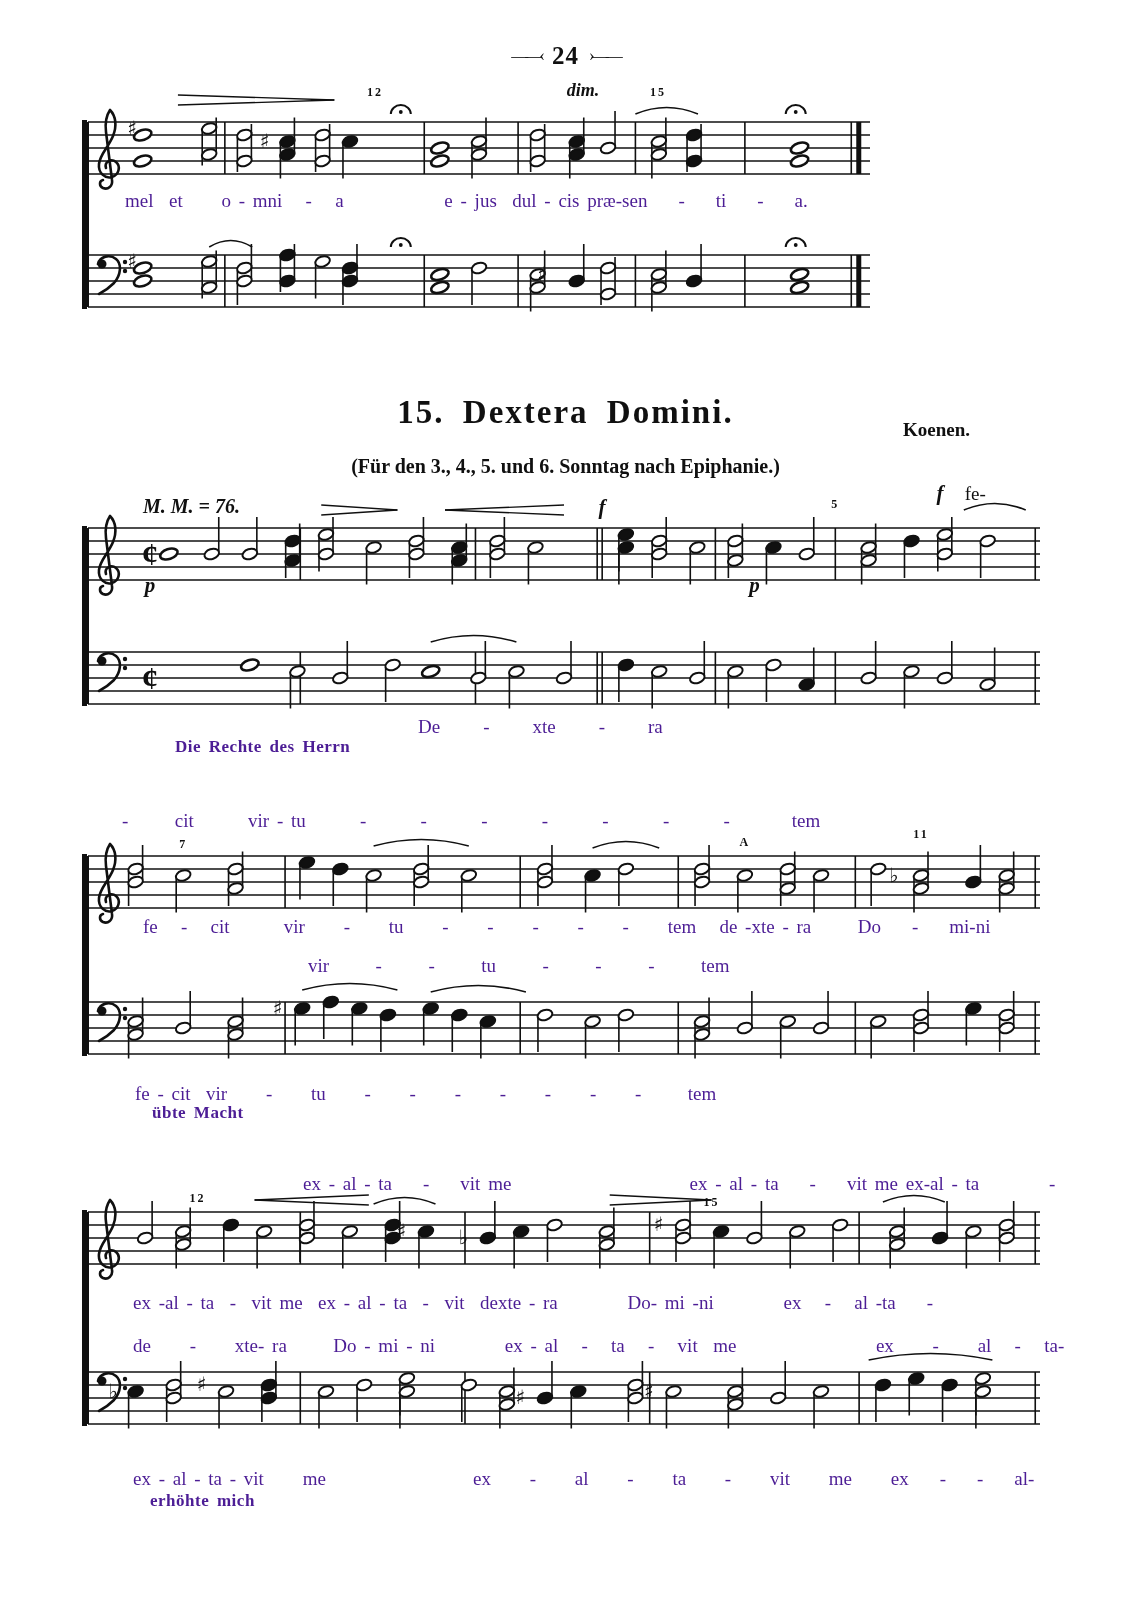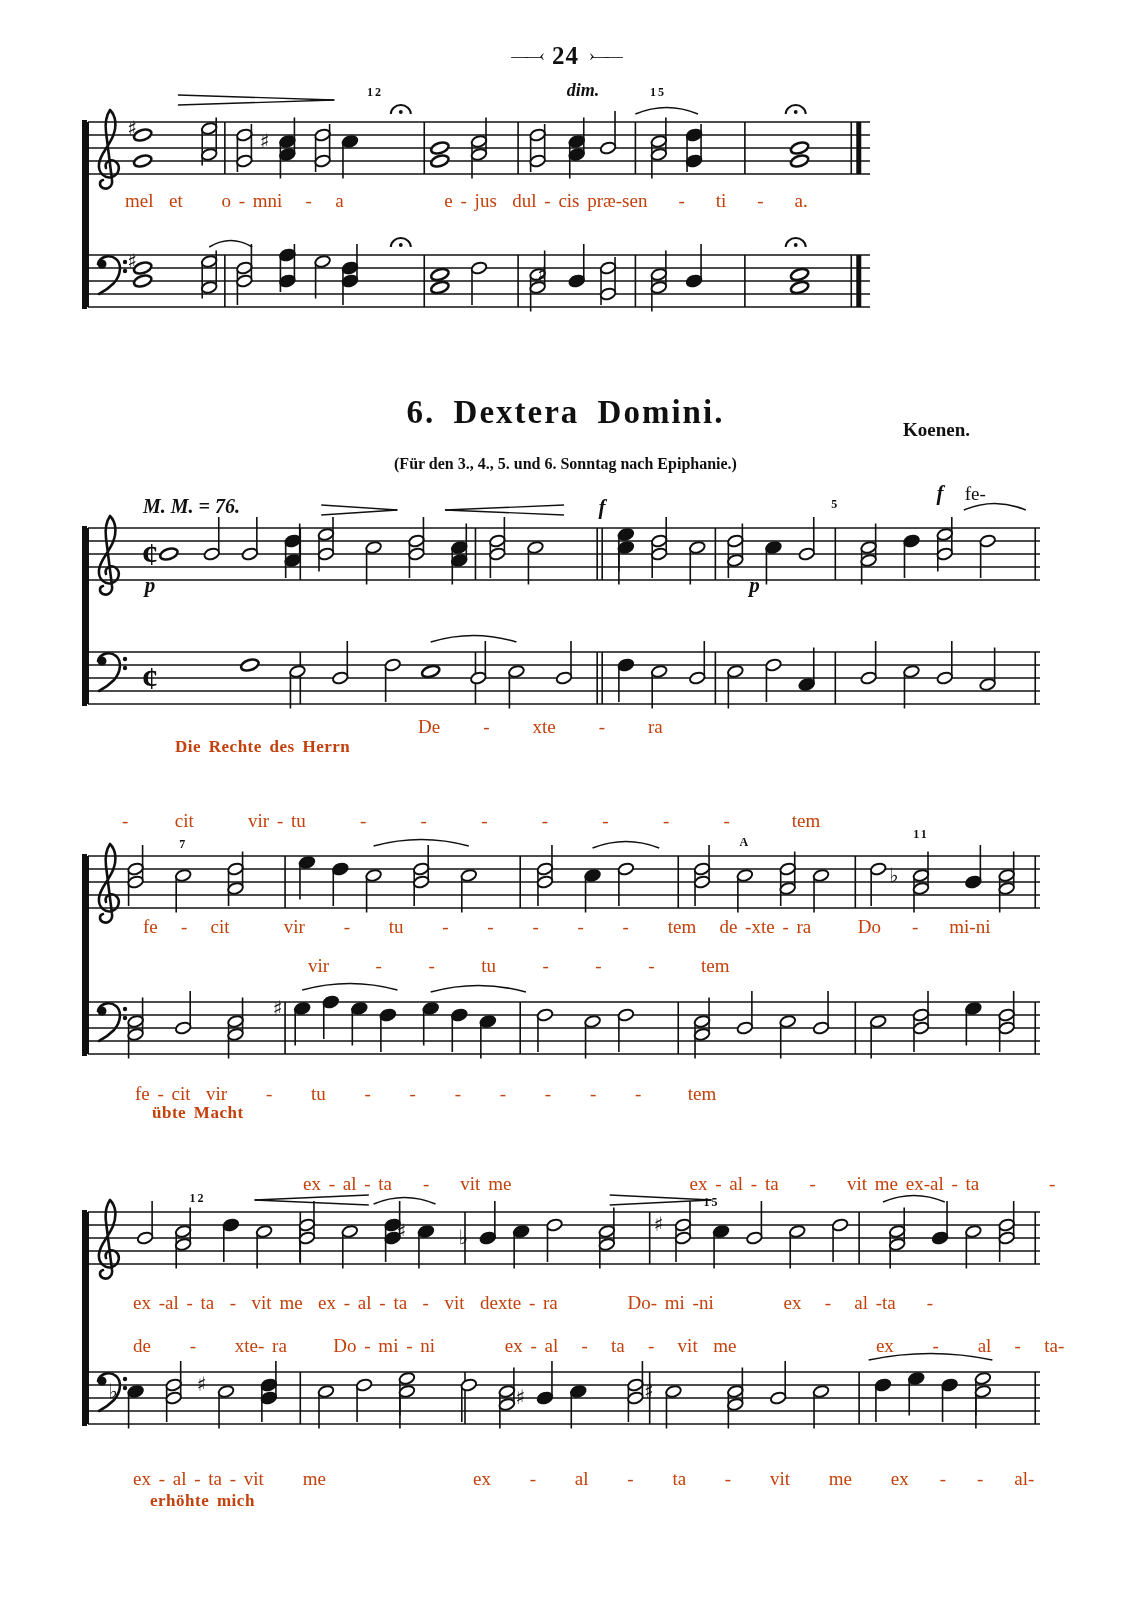"mel et o - mni" .l { color: #c2410c -> #4c1d95 }
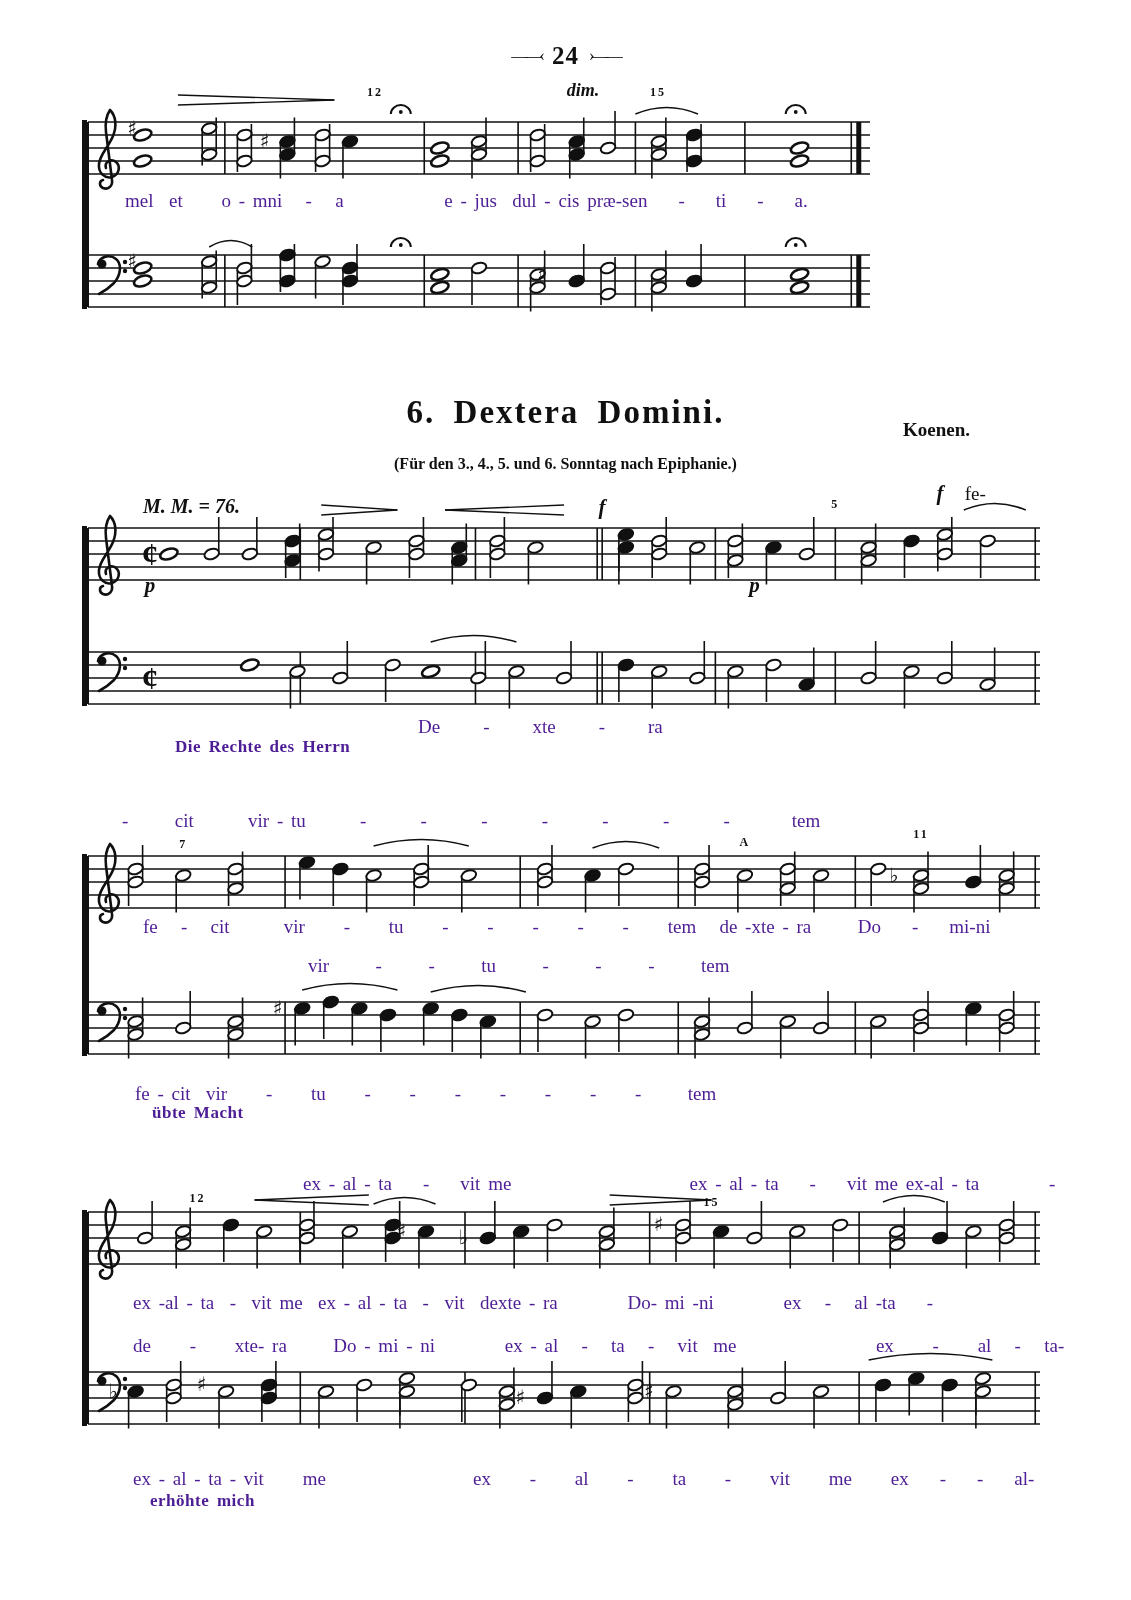"6. Dextera Domini." div.title { text: 6 -> 15 }
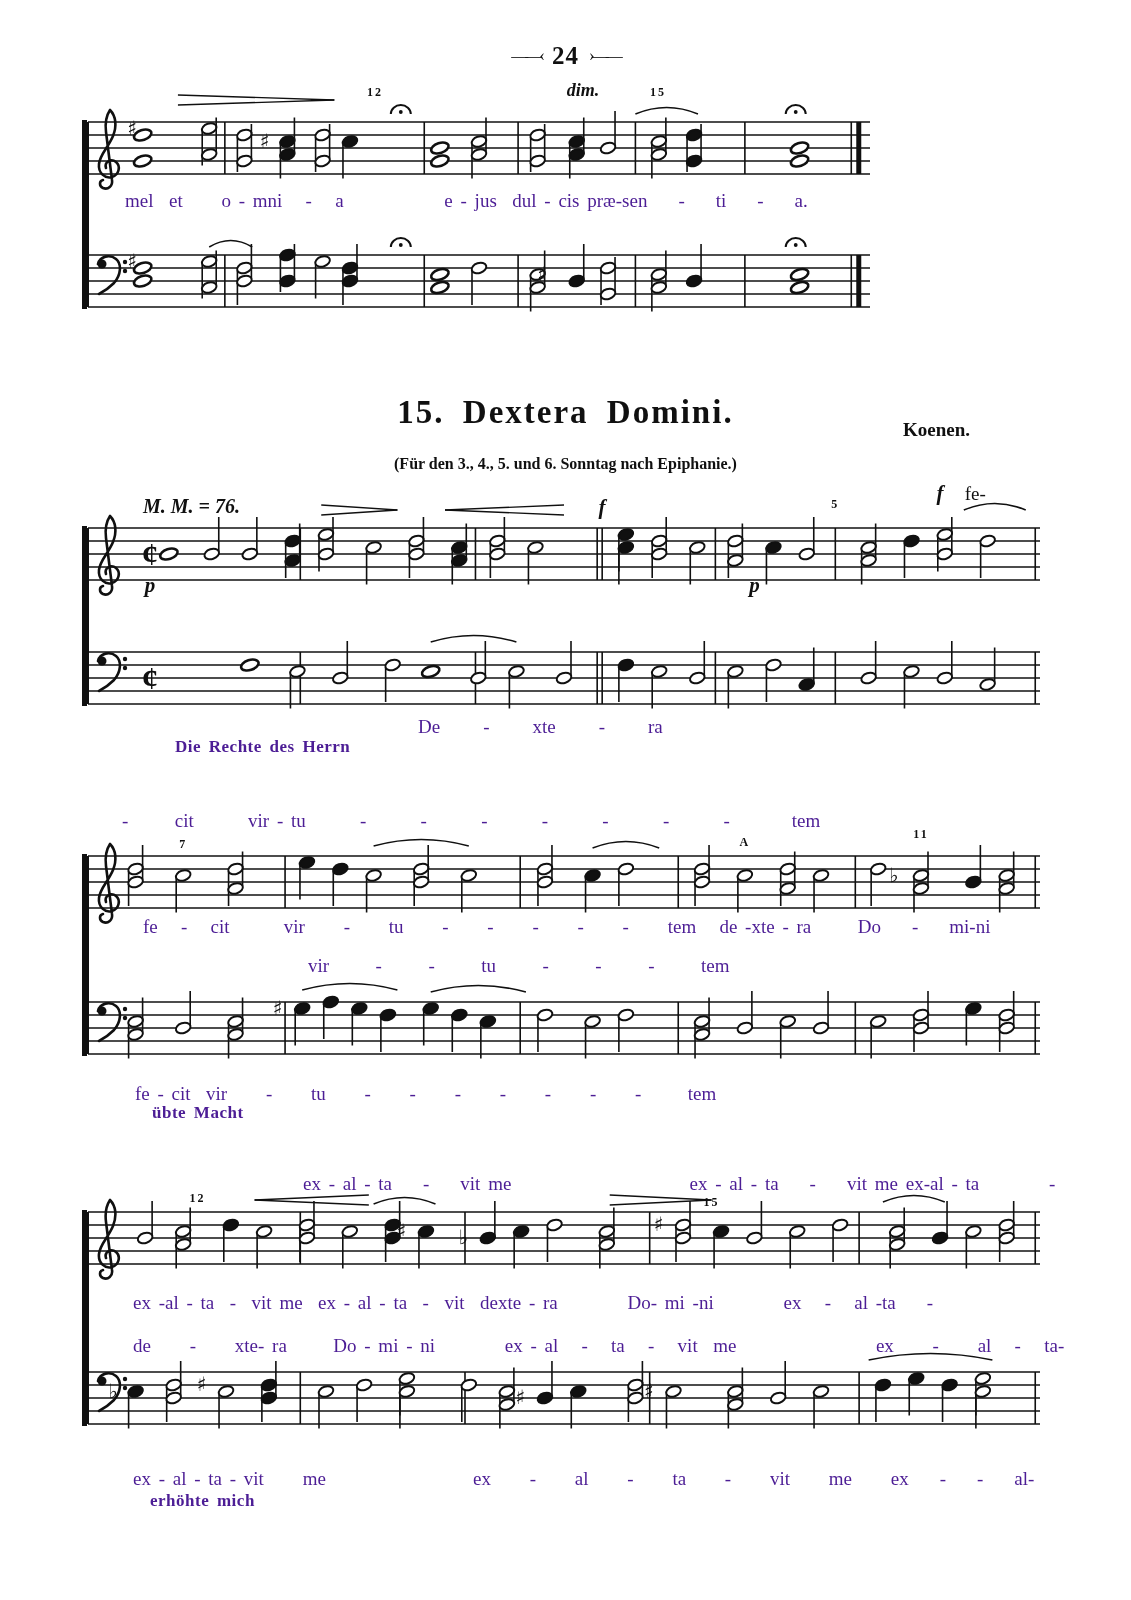"(Für den 3., 4., 5." .subtitle { font-size: 16px -> 20px }
